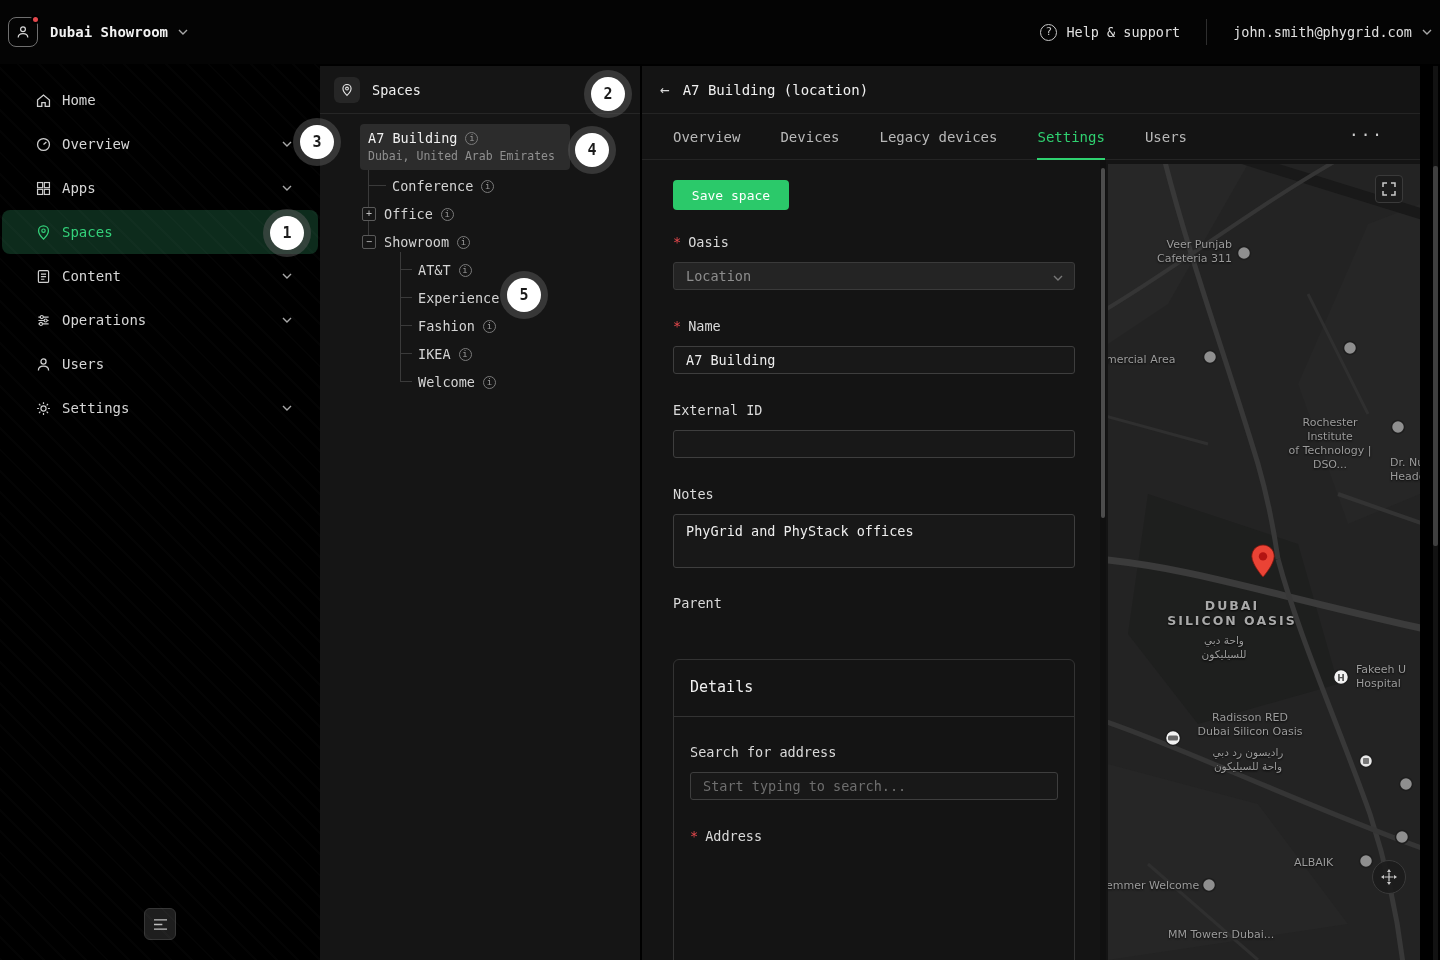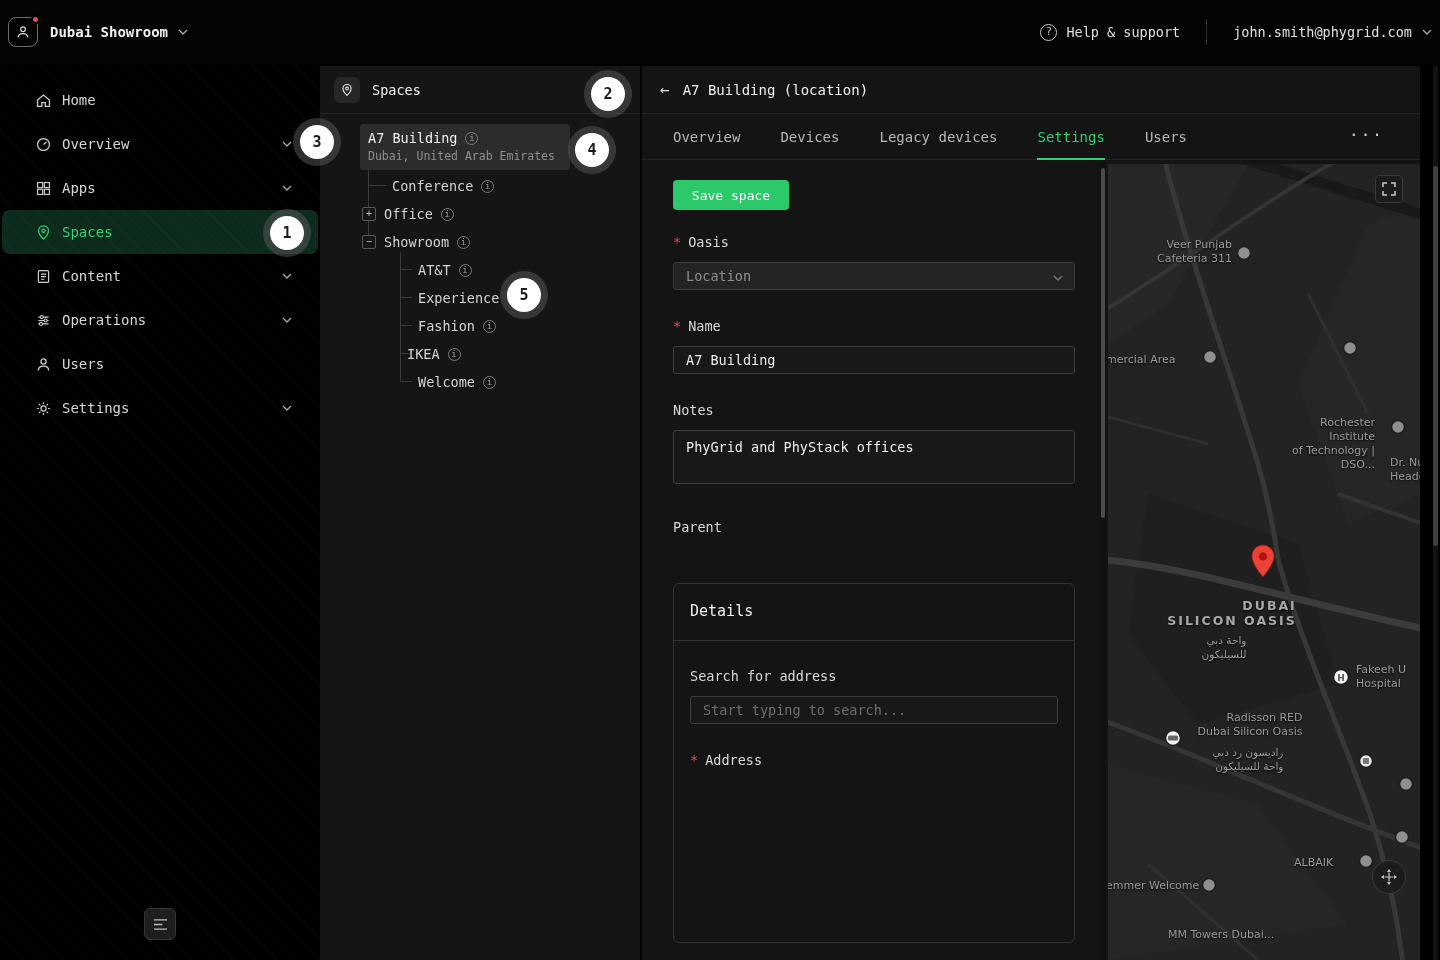"IKEA" div.trow { left: 87px -> 98px }
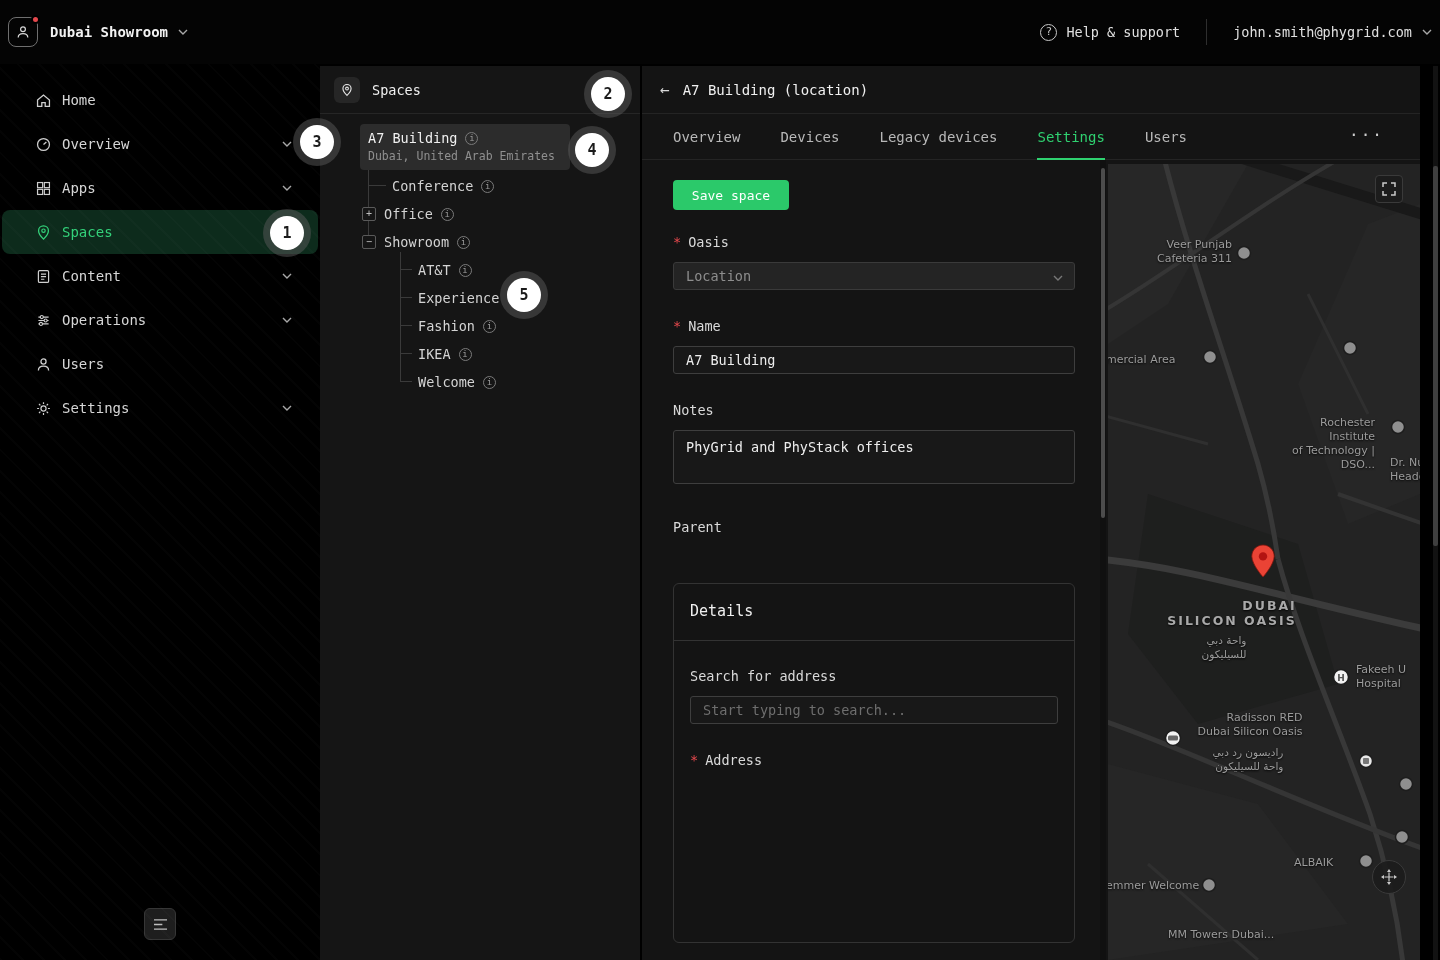"External ID" div.field { html: none -> <div> <div> <span>External ID</span> </div> <input> </div> }
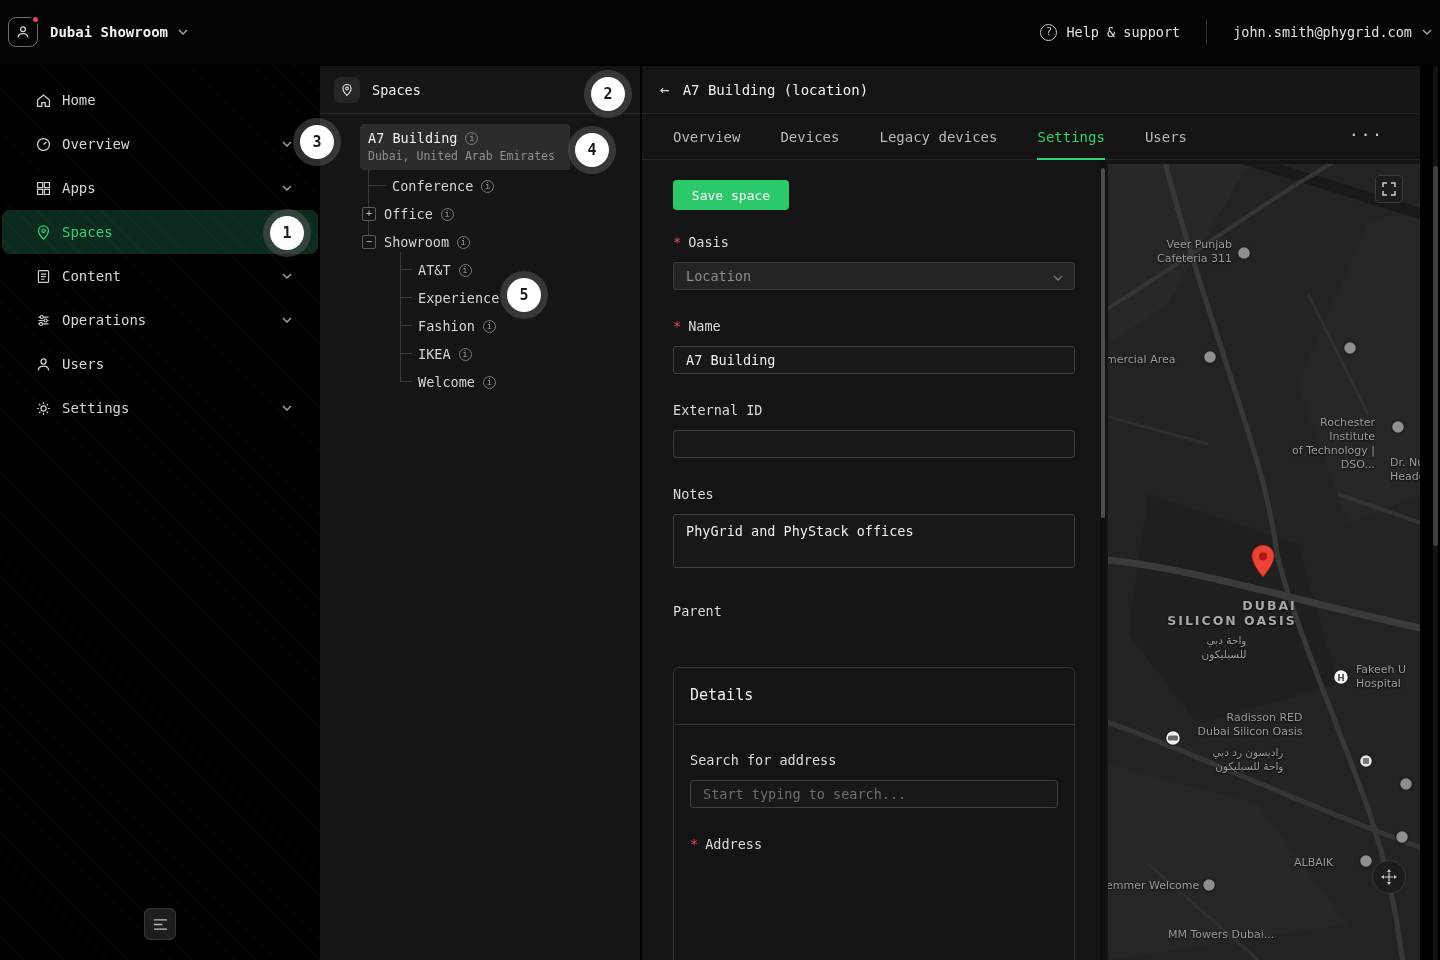"Rochester Institute" .map-label.center { text-align: right -> center }
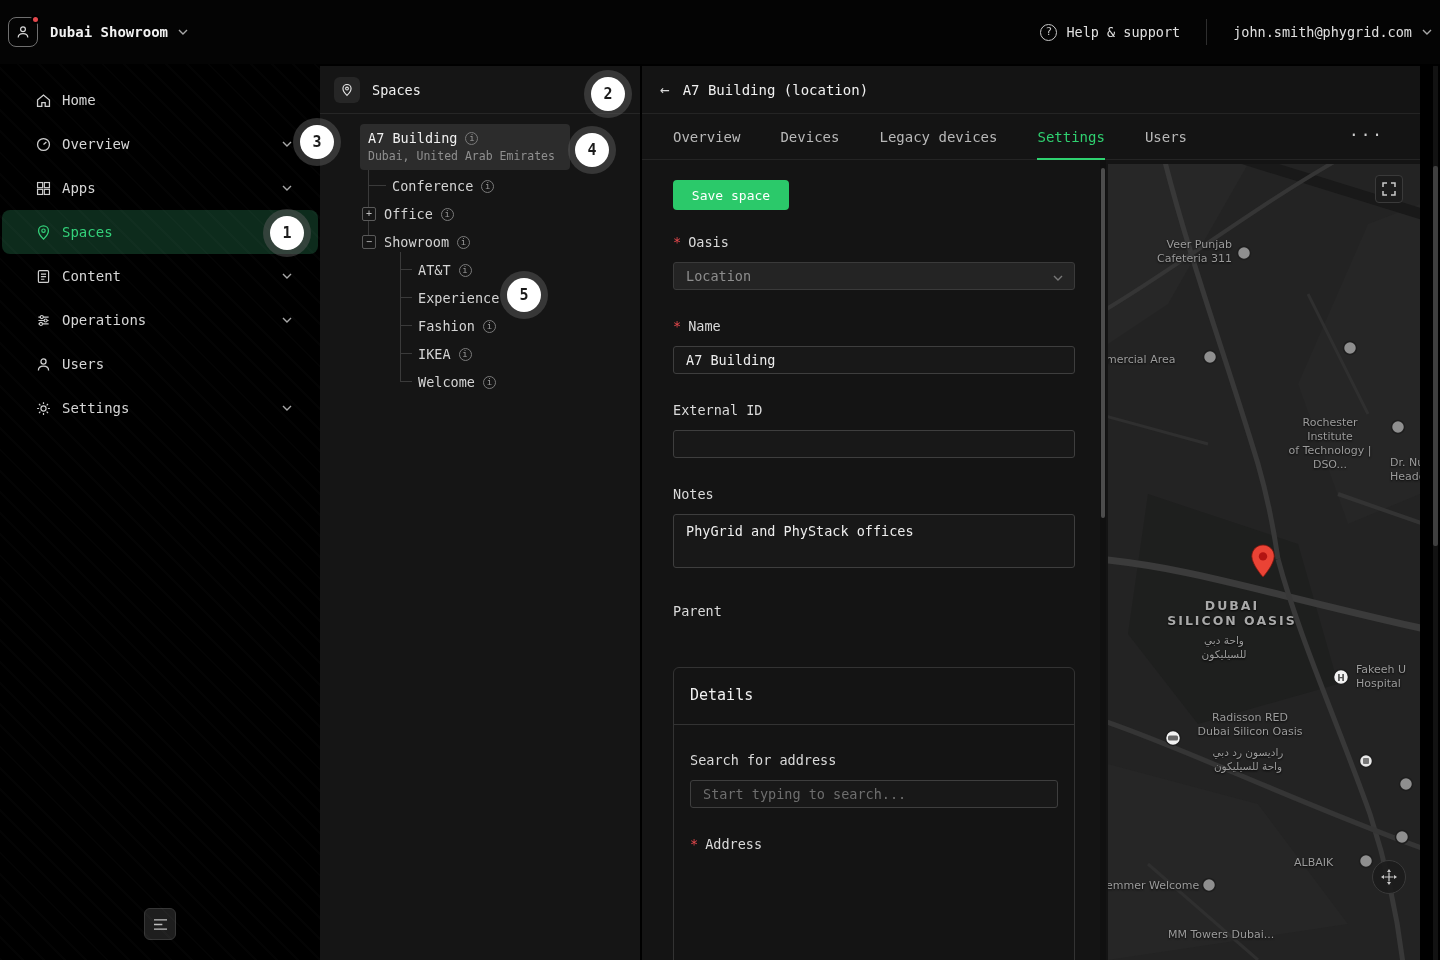"Parent" .field.tight { margin-top: 36px -> 28px }
